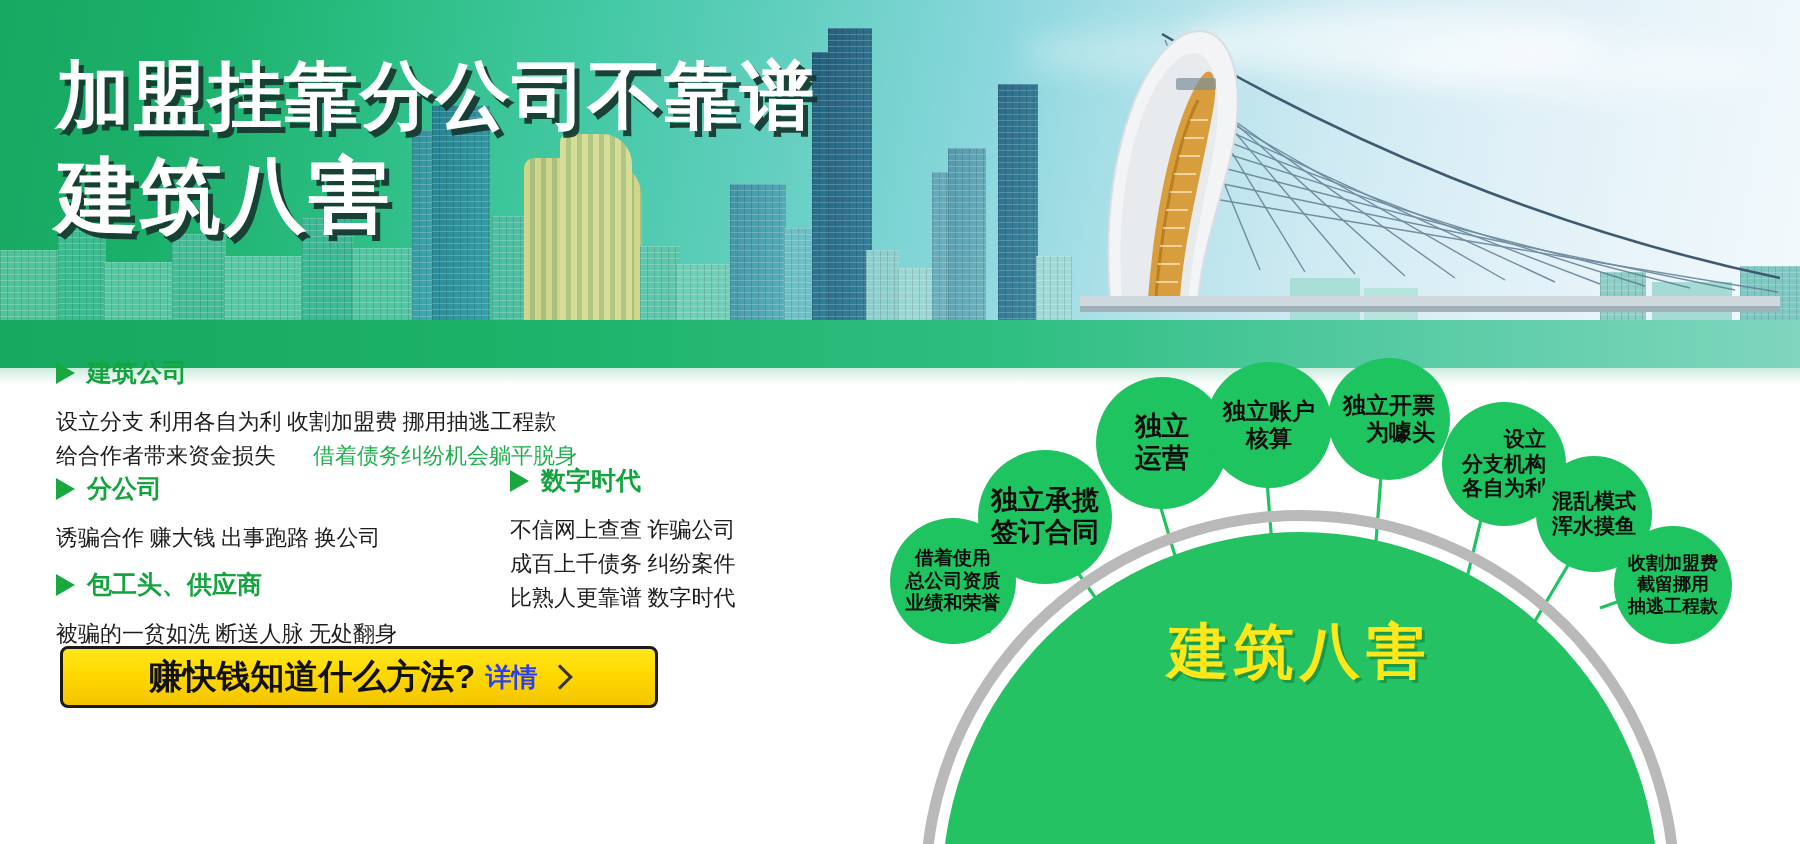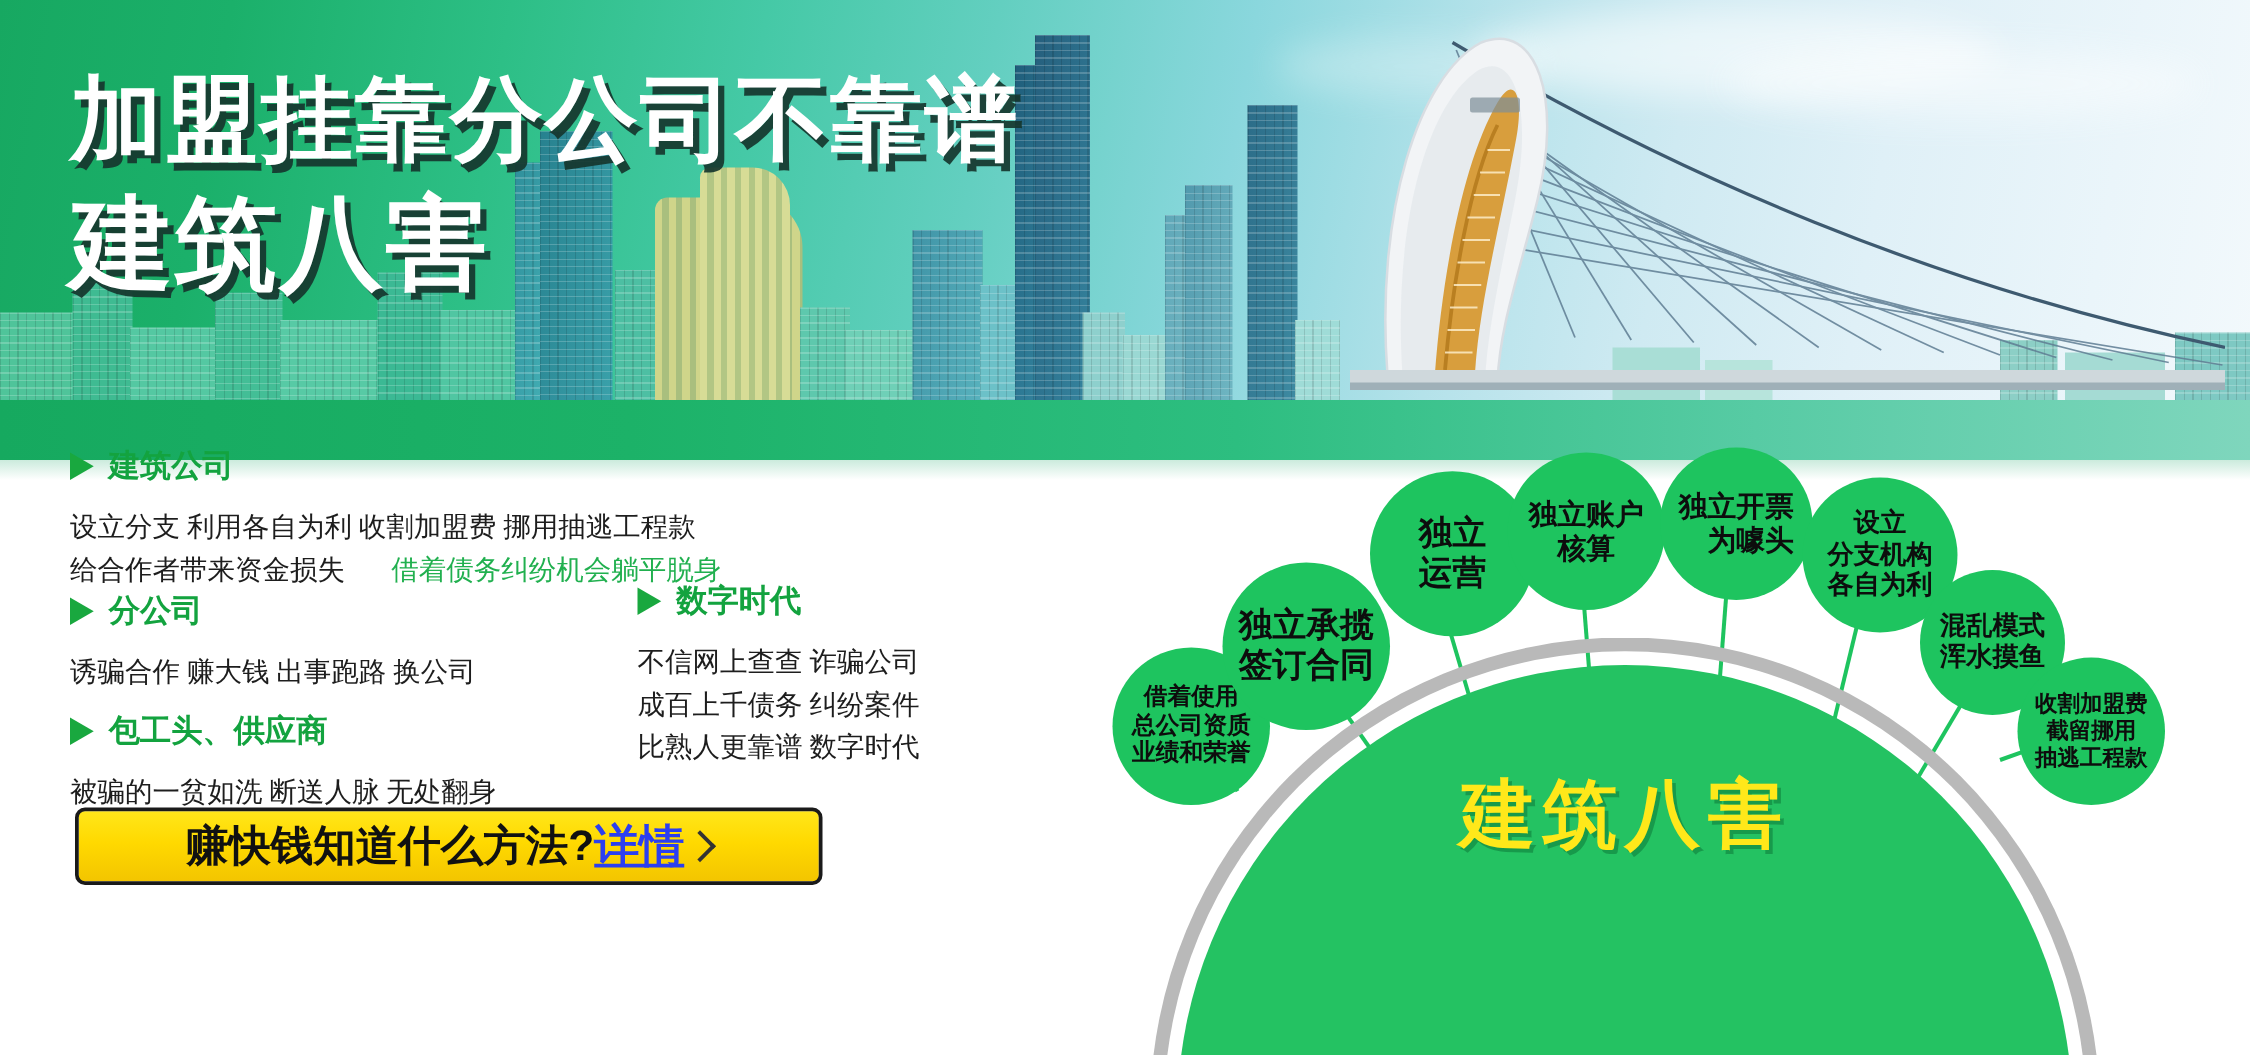"设立" div.bub { text-align: none -> right; top: 14px -> 34px }
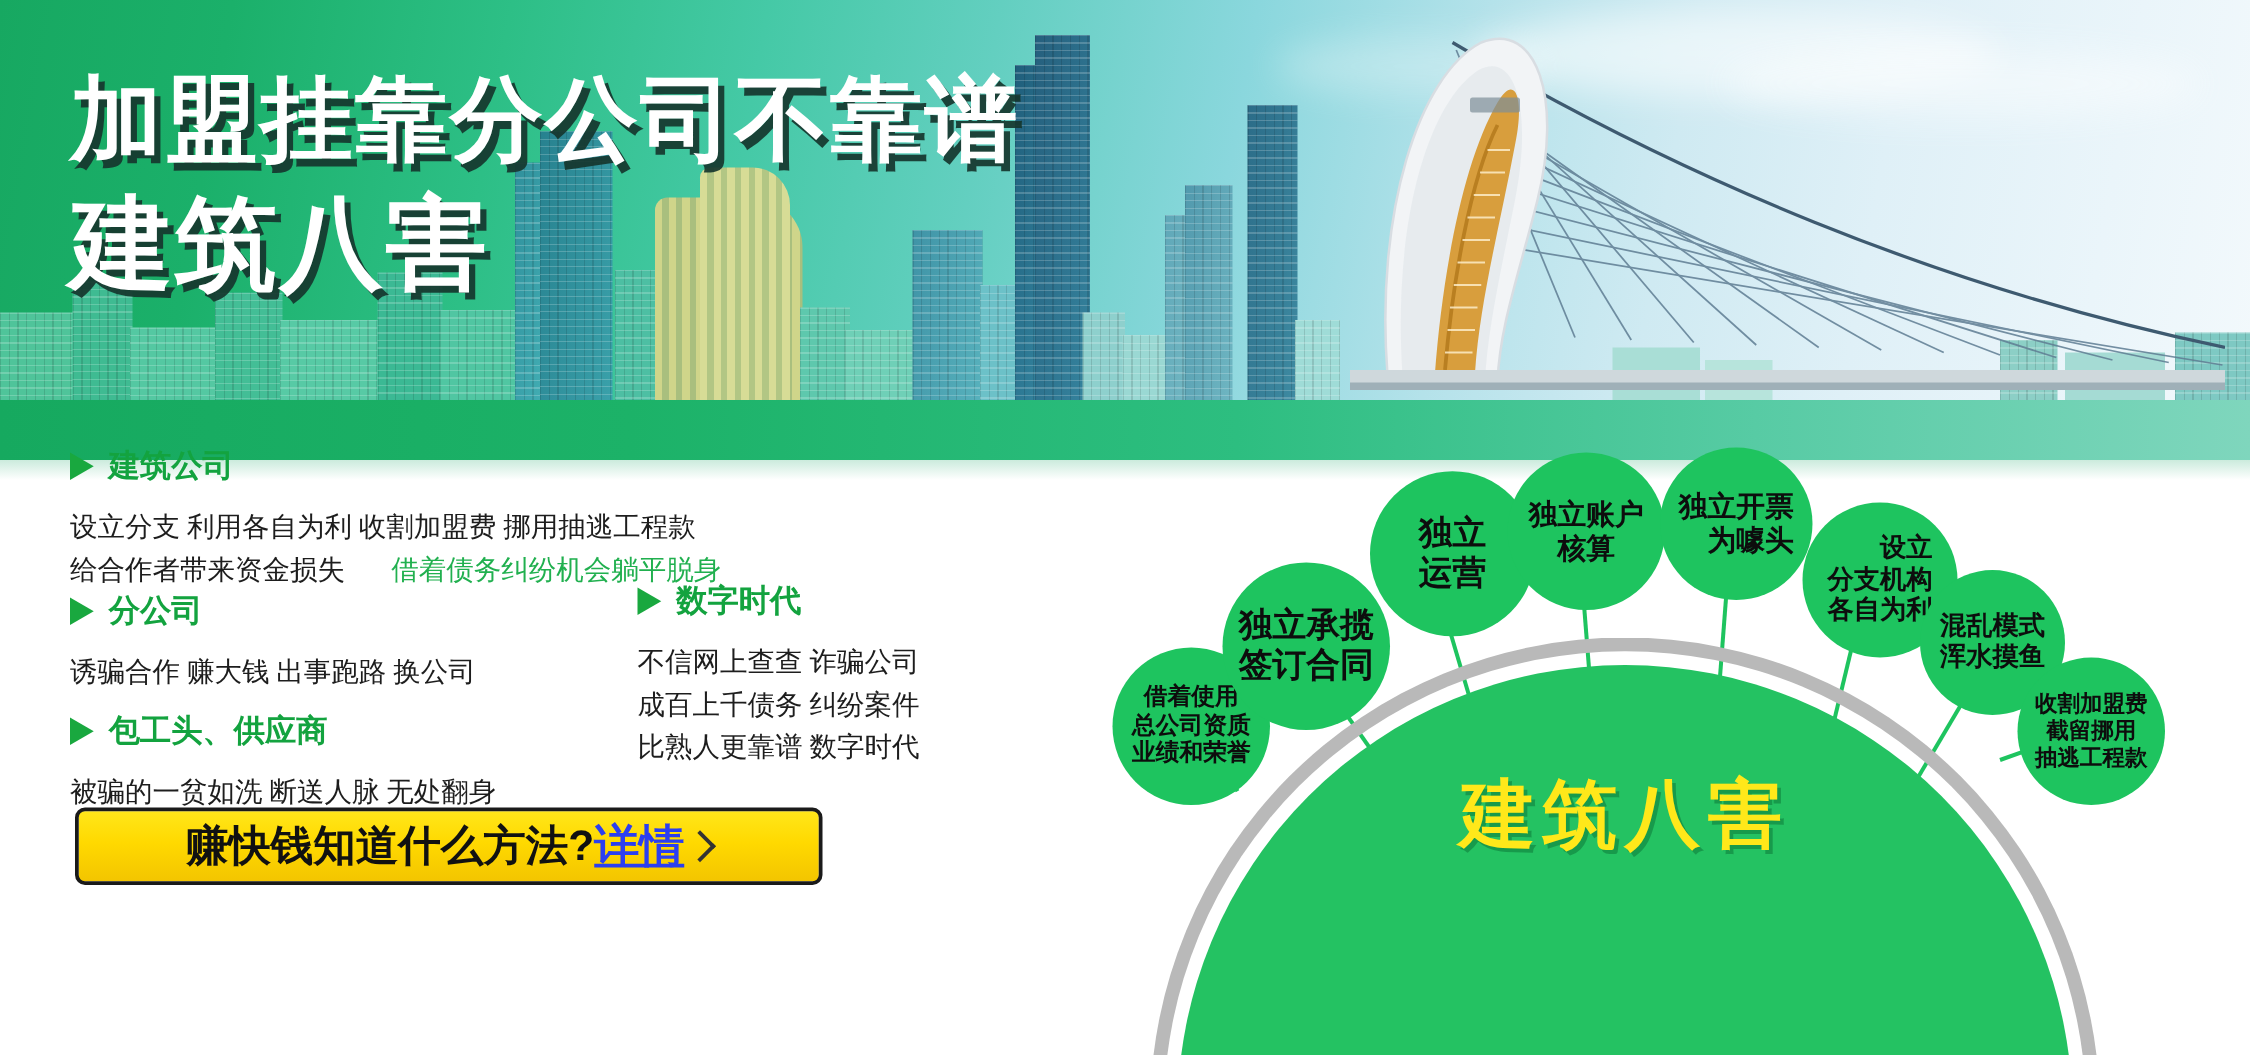"赚快钱知道什么方法?" .cta { gap: none -> 10px }
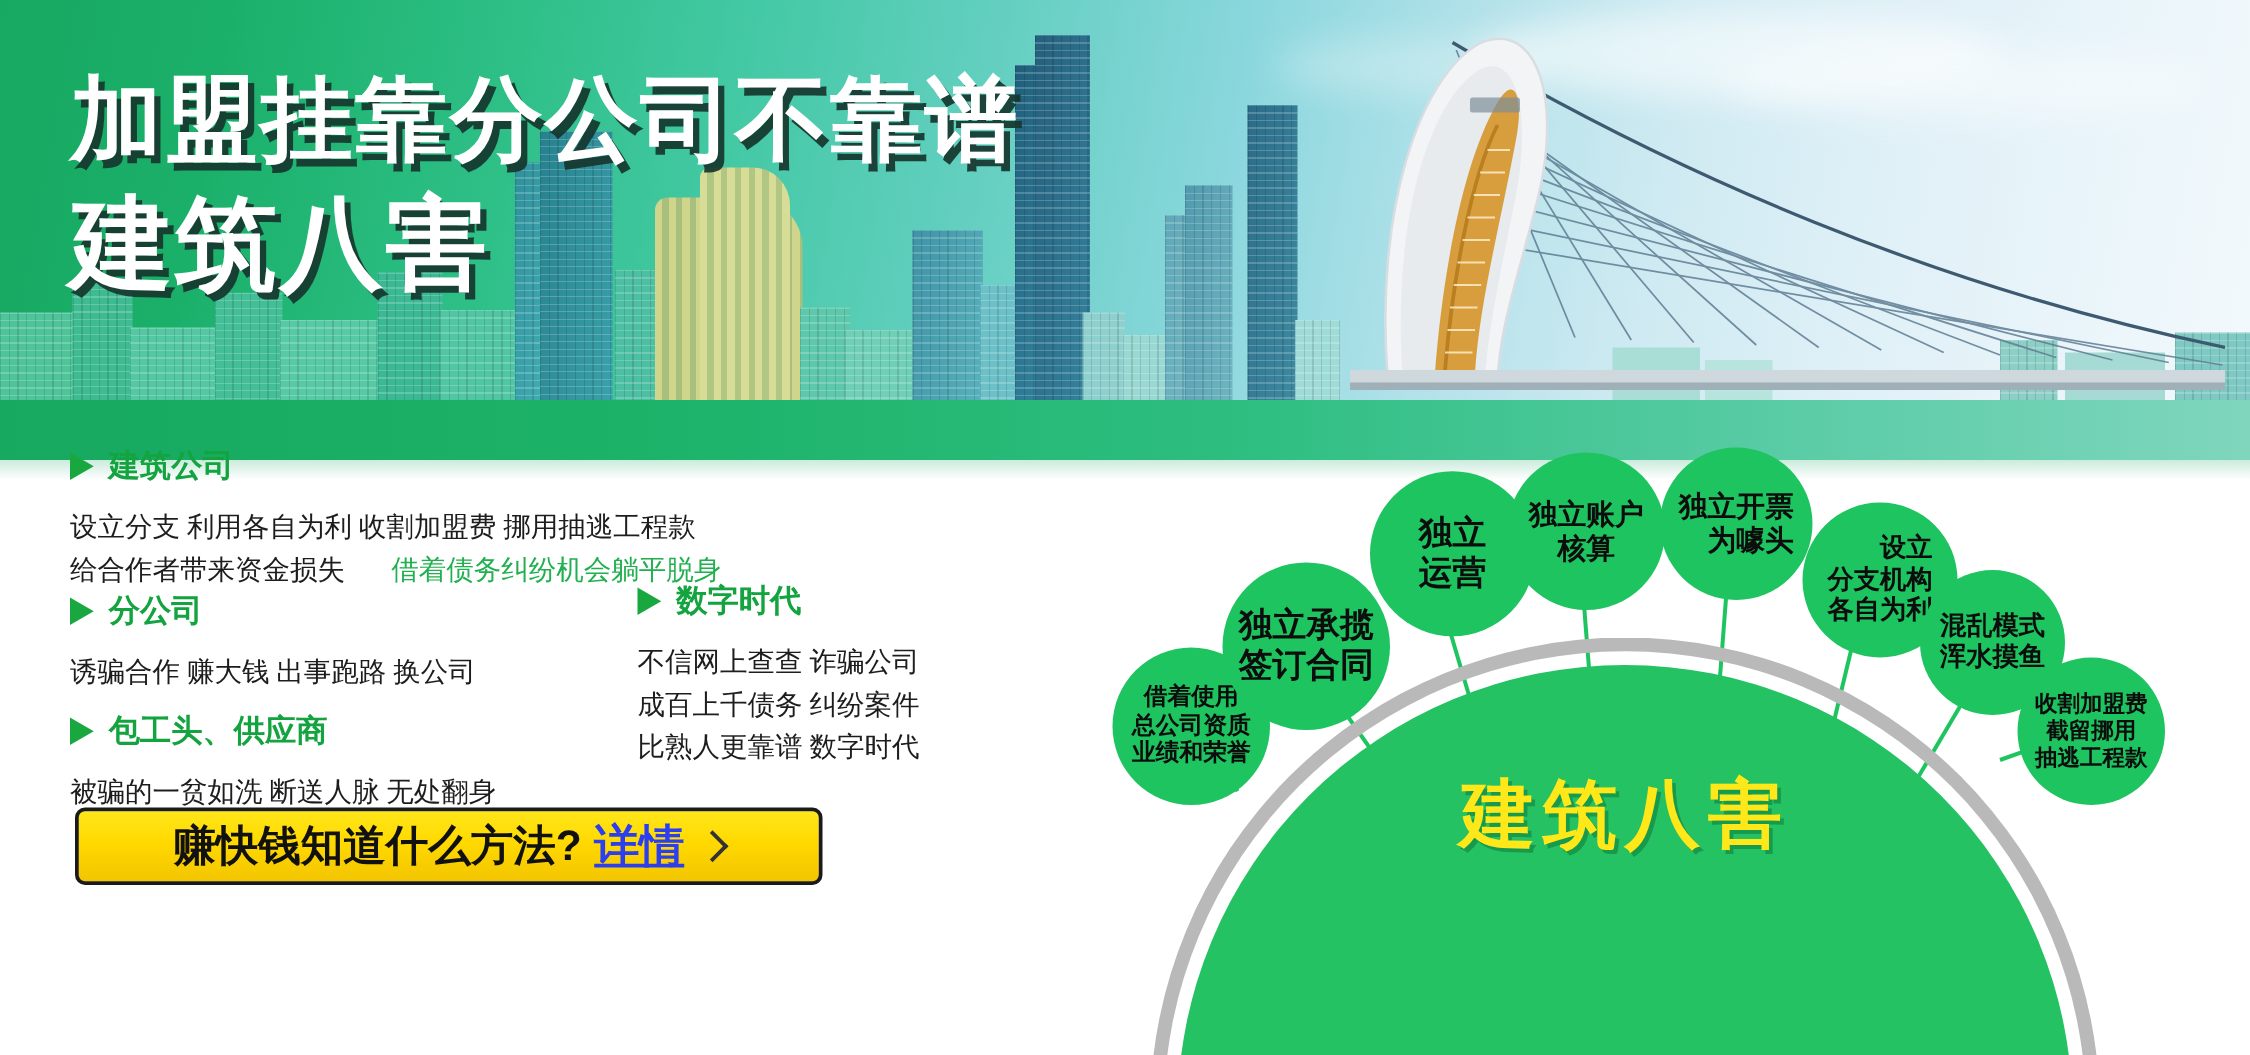"详情" .cta .t2 { font-size: 36px -> 26px; text-decoration: underline -> none }
